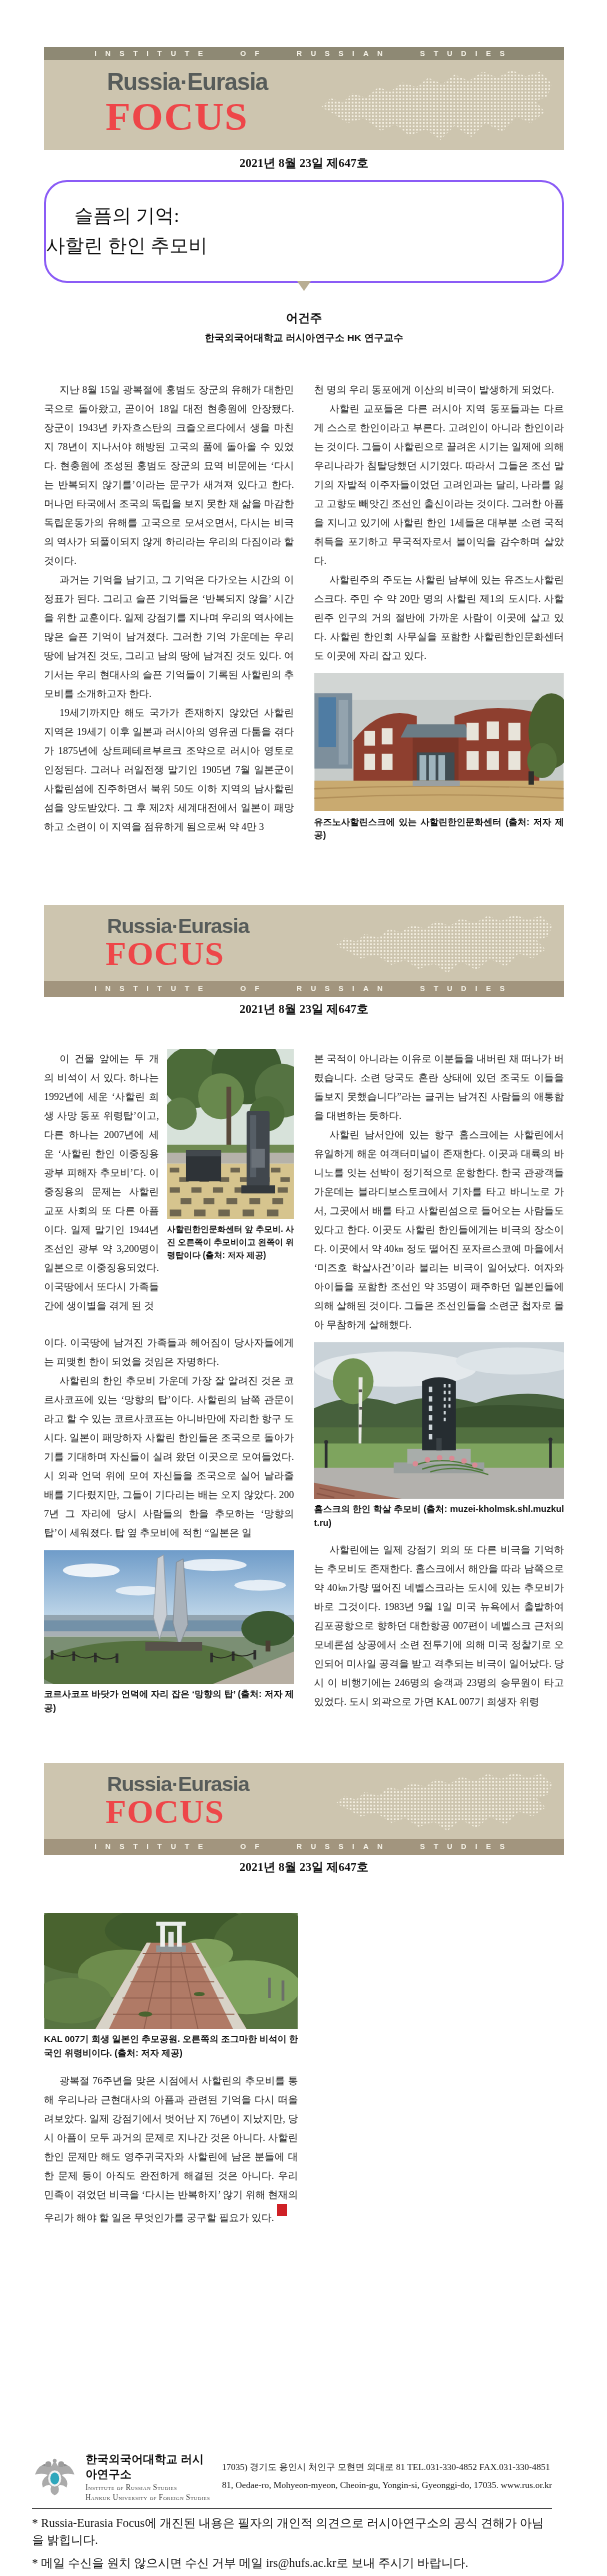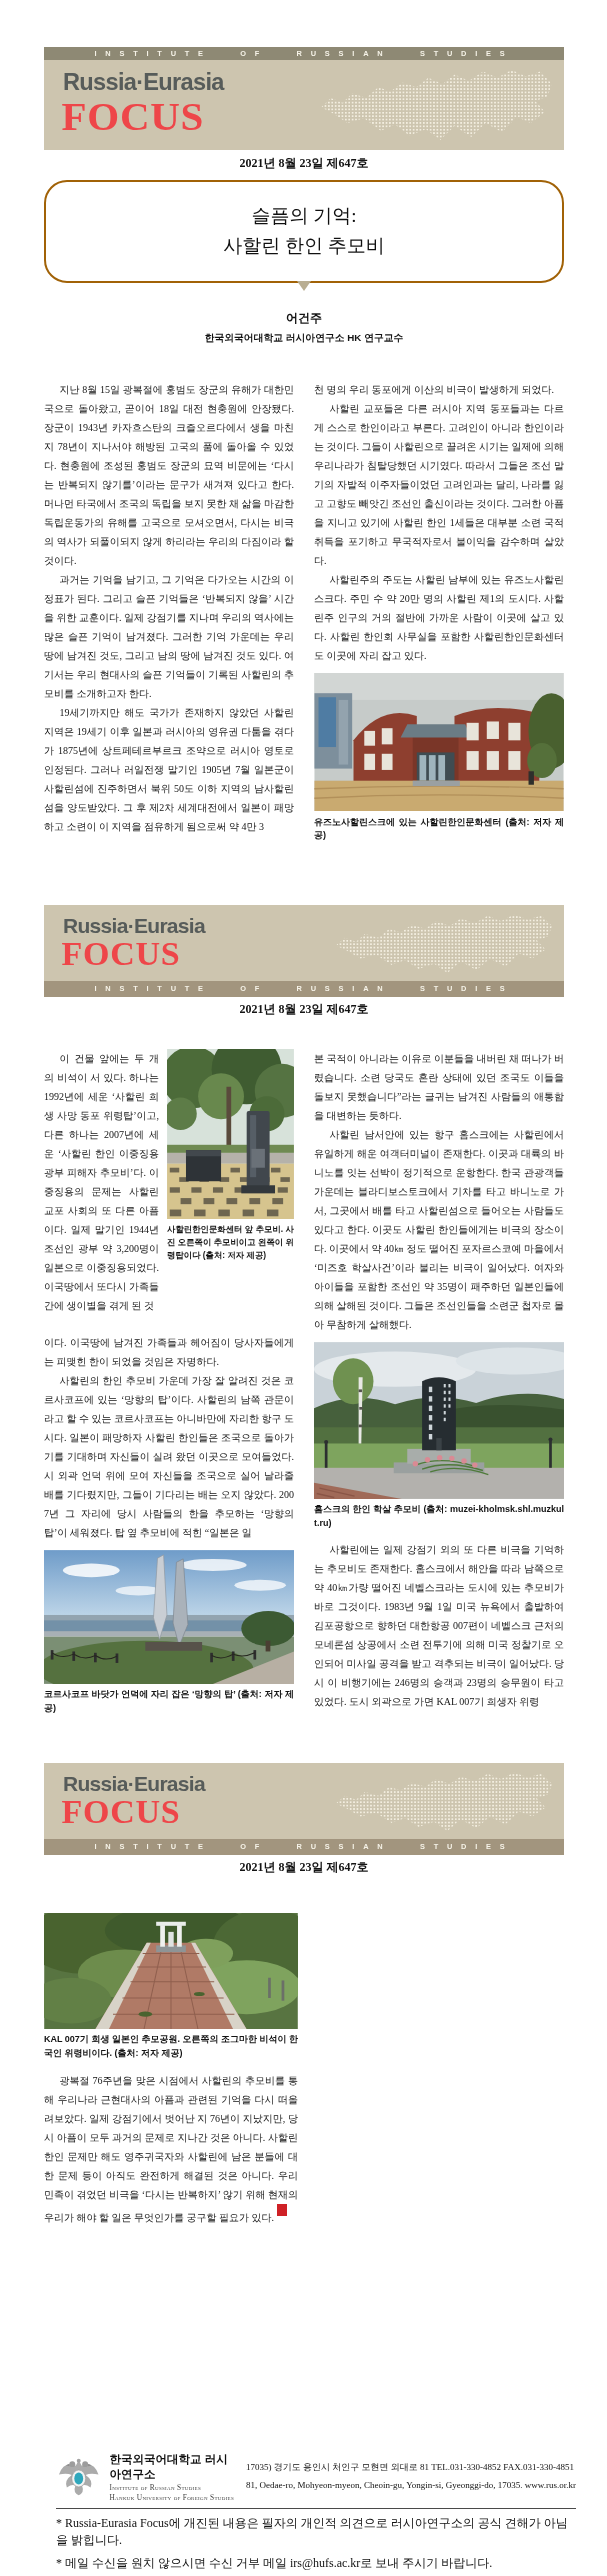"Russia·Eurasia" .mast-body { padding-left: none -> 44px }
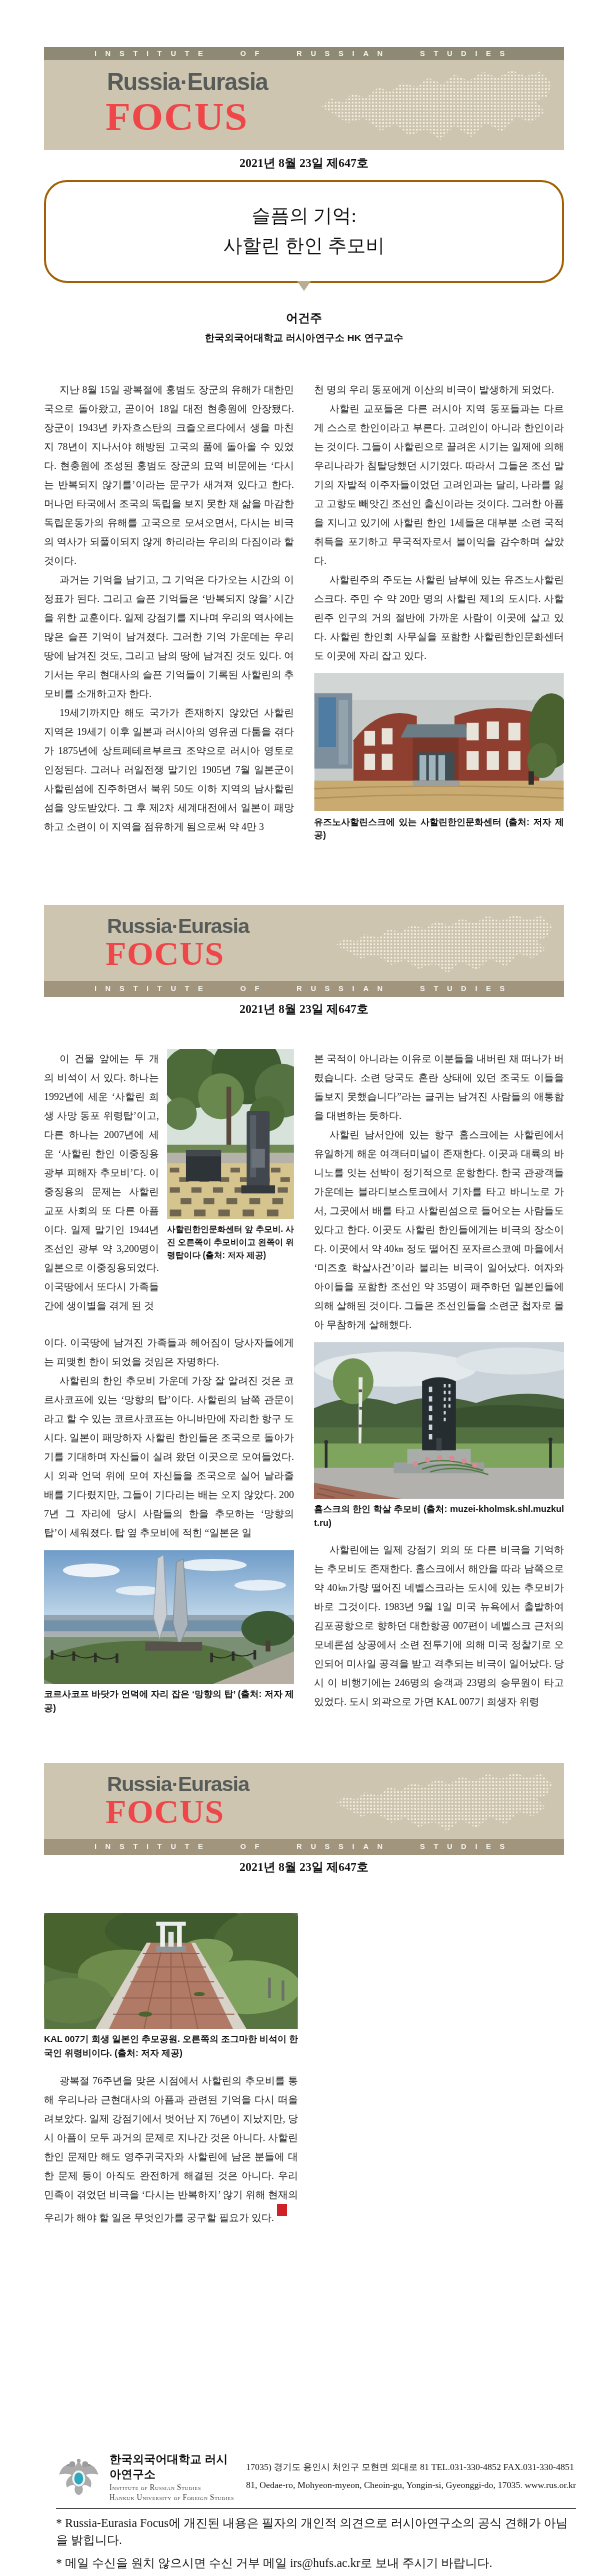"슬픔의 기억:" .title-box { border: 2px solid #a16207 -> 2px solid #8b5cf6; justify-content: center -> flex-start }
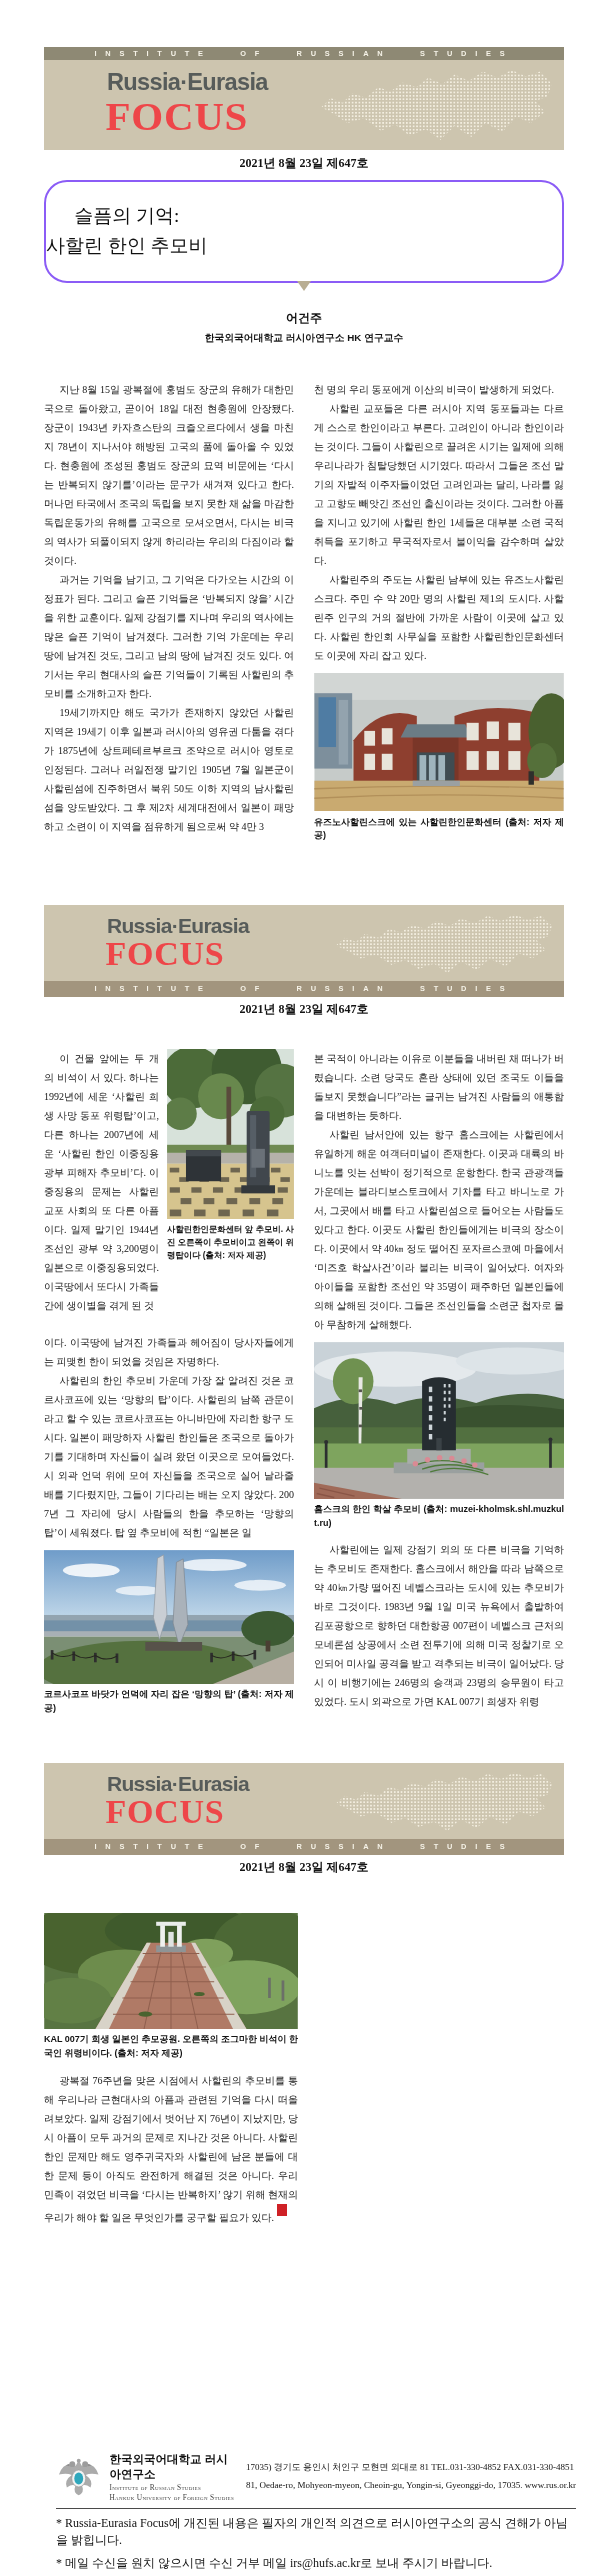"한국외국어대학교 러시아연구소" footer { left: 56px -> 32px }
